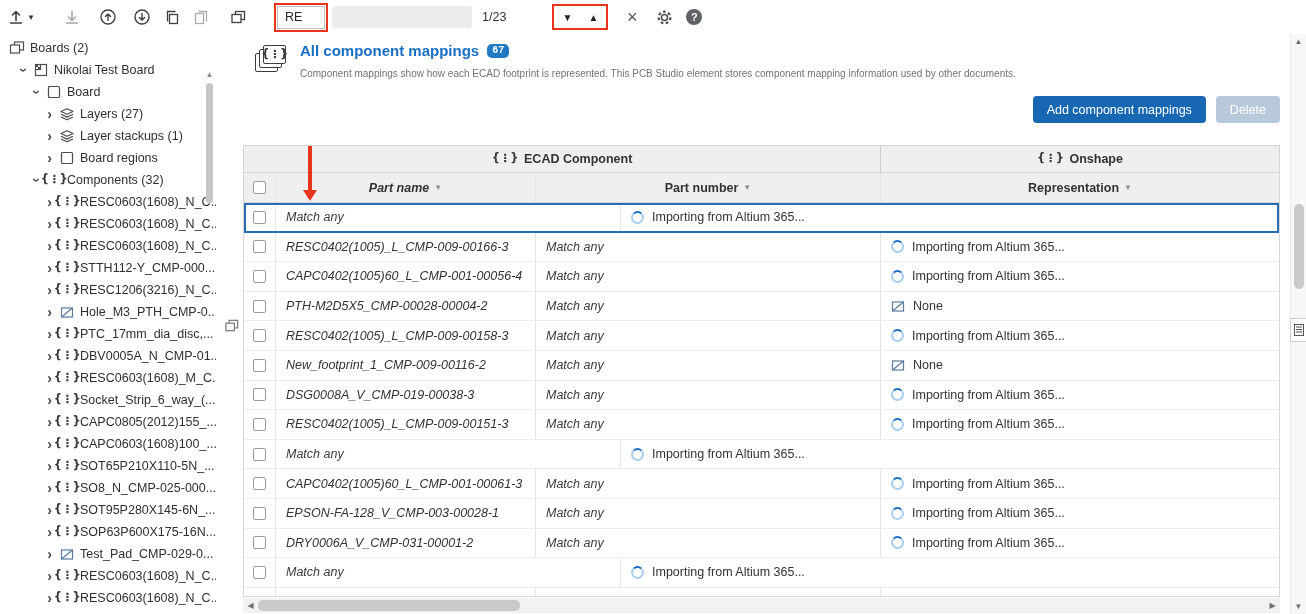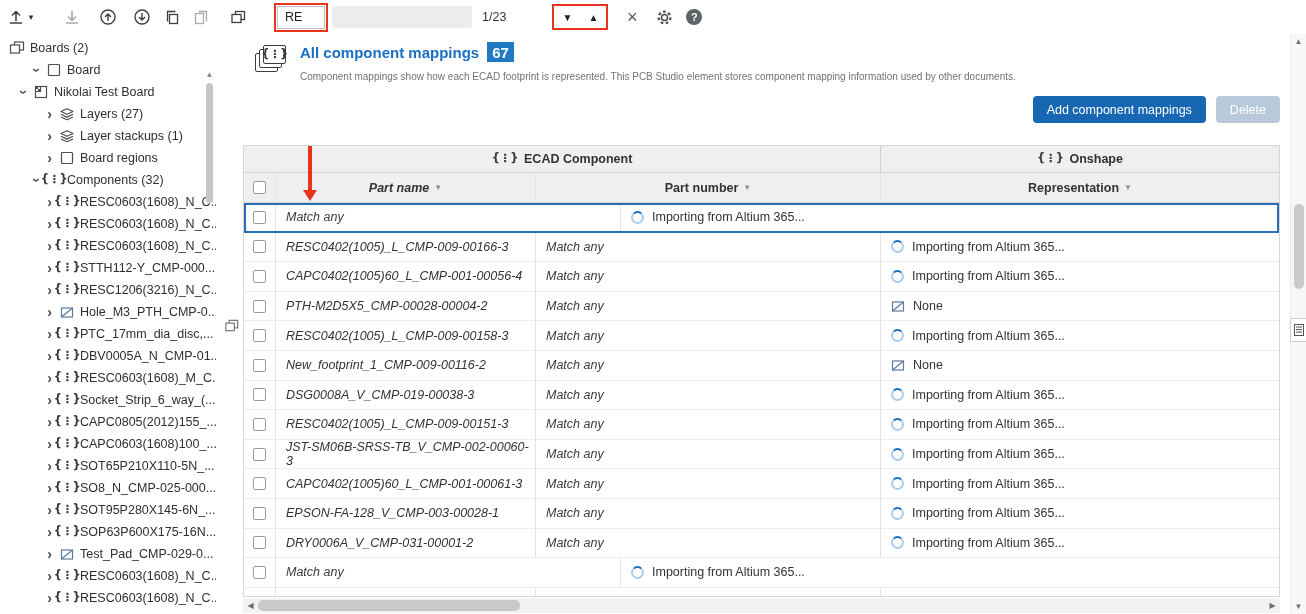"67" .badge { border-radius: 0 -> 5px; font-family: none -> Liberation Mono, monospace; font-size: 15px -> 10px }
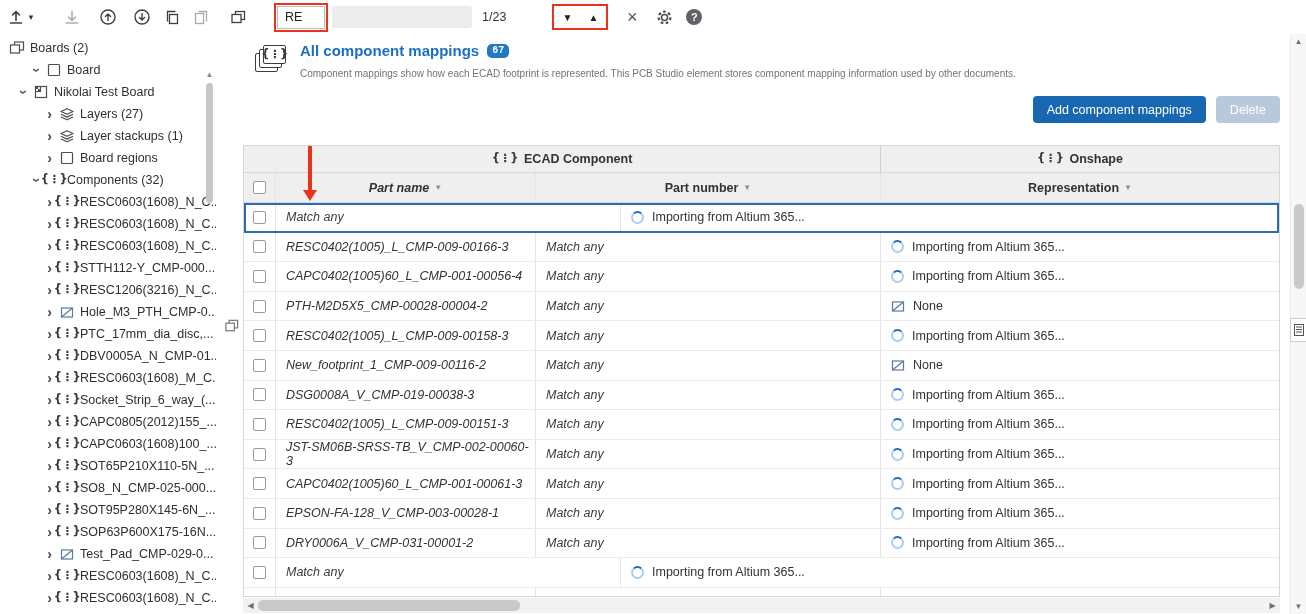"Board" div.tree-row { order: before "Nikolai Test Board" -> after "Nikolai Test Board" }
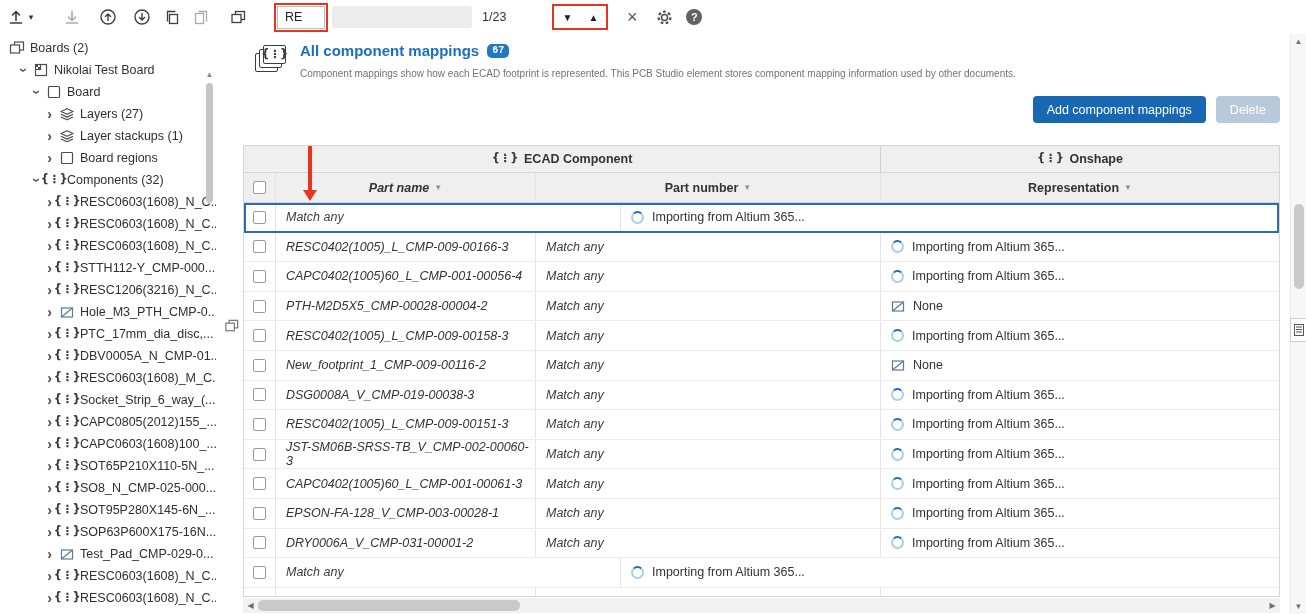"JST-SM06B-SRSS-TB_V_CMP-002-00060-3" div.c1 { html: <div>JST-SM06B-SRSS-TB_V_CMP-002-00060-3</div> -> none }
